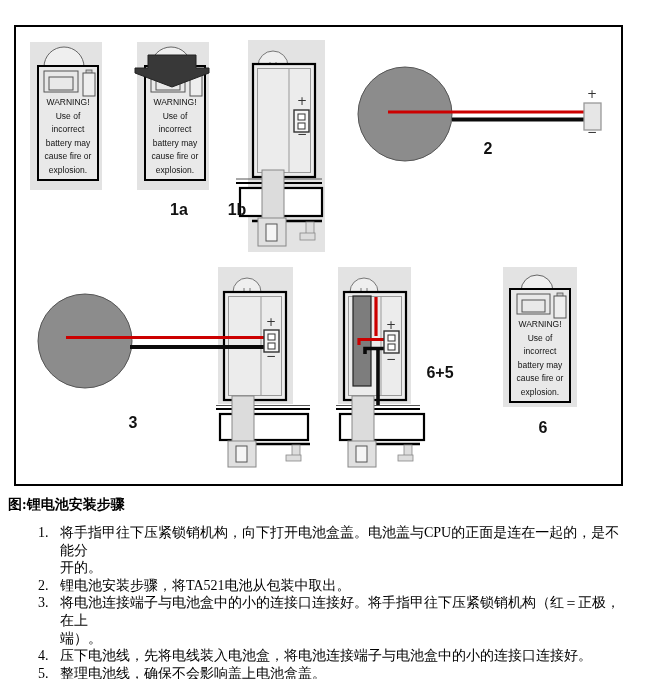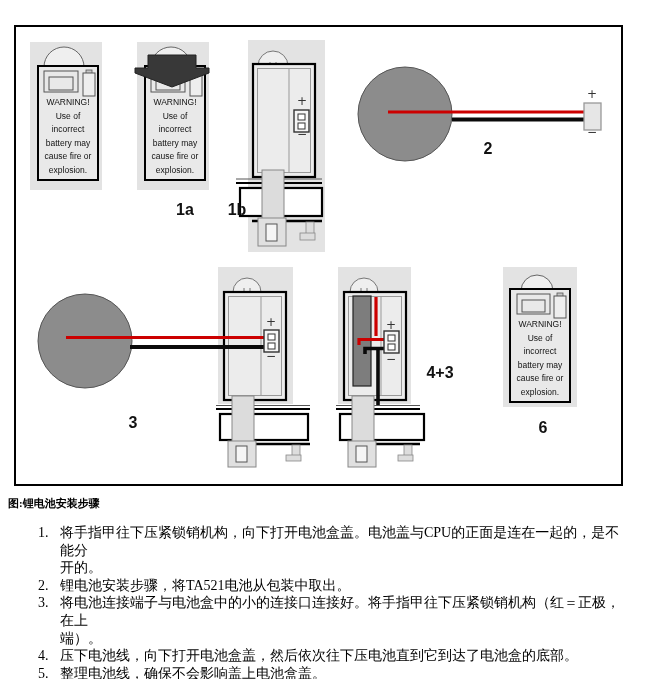"1a" div.step-label { left: 168px -> 162px }
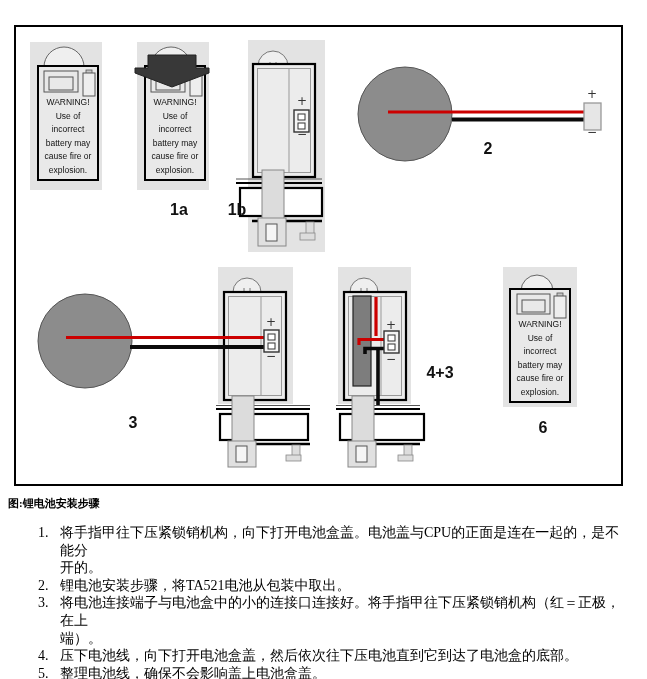"4+3" div.step-label { text: 4+3 -> 6+5 }
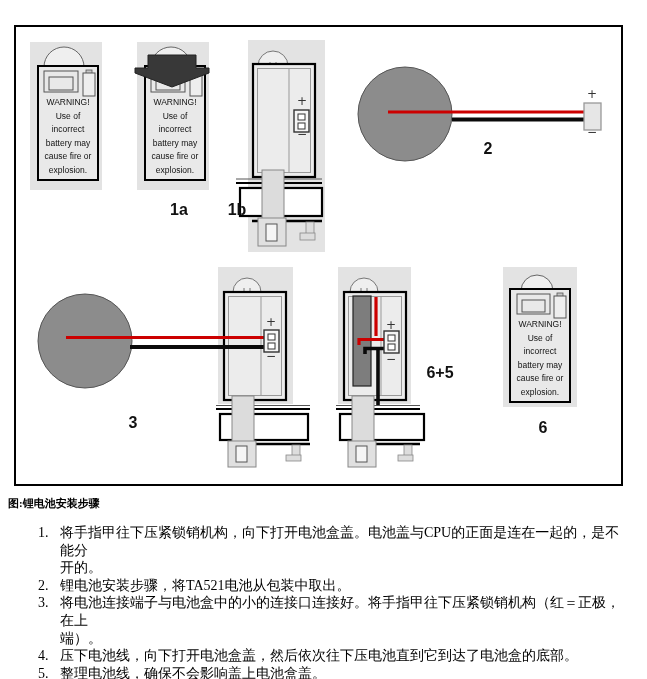"图:锂电池安装步骤" .caption { font-size: 11px -> 14px }
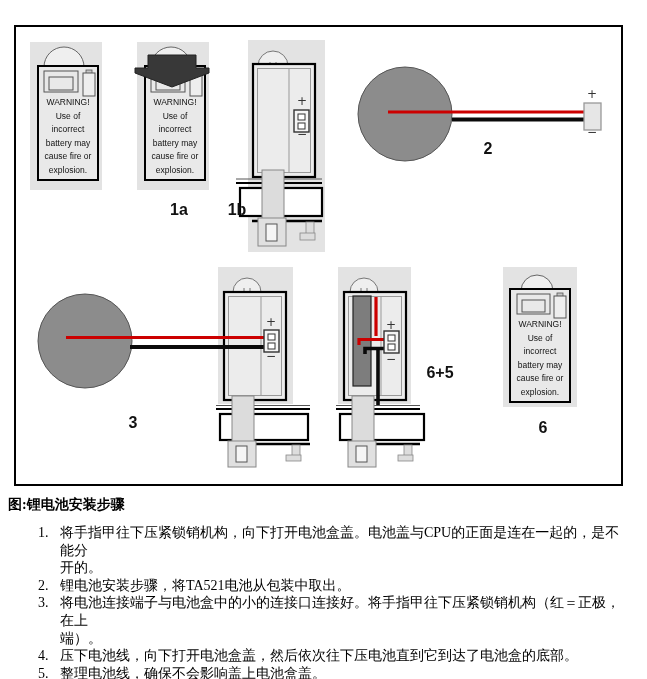"压下电池线，向下打开电池盒盖，然后依次往下压电池直到它到达了电池盒的底部。" div.step-text { text: 向下打开电池盒盖，然后依次往下压电池直到它到达了电池盒的底部 -> 先将电线装入电池盒，将电池连接端子与电池盒中的小的连接口连接好 }
